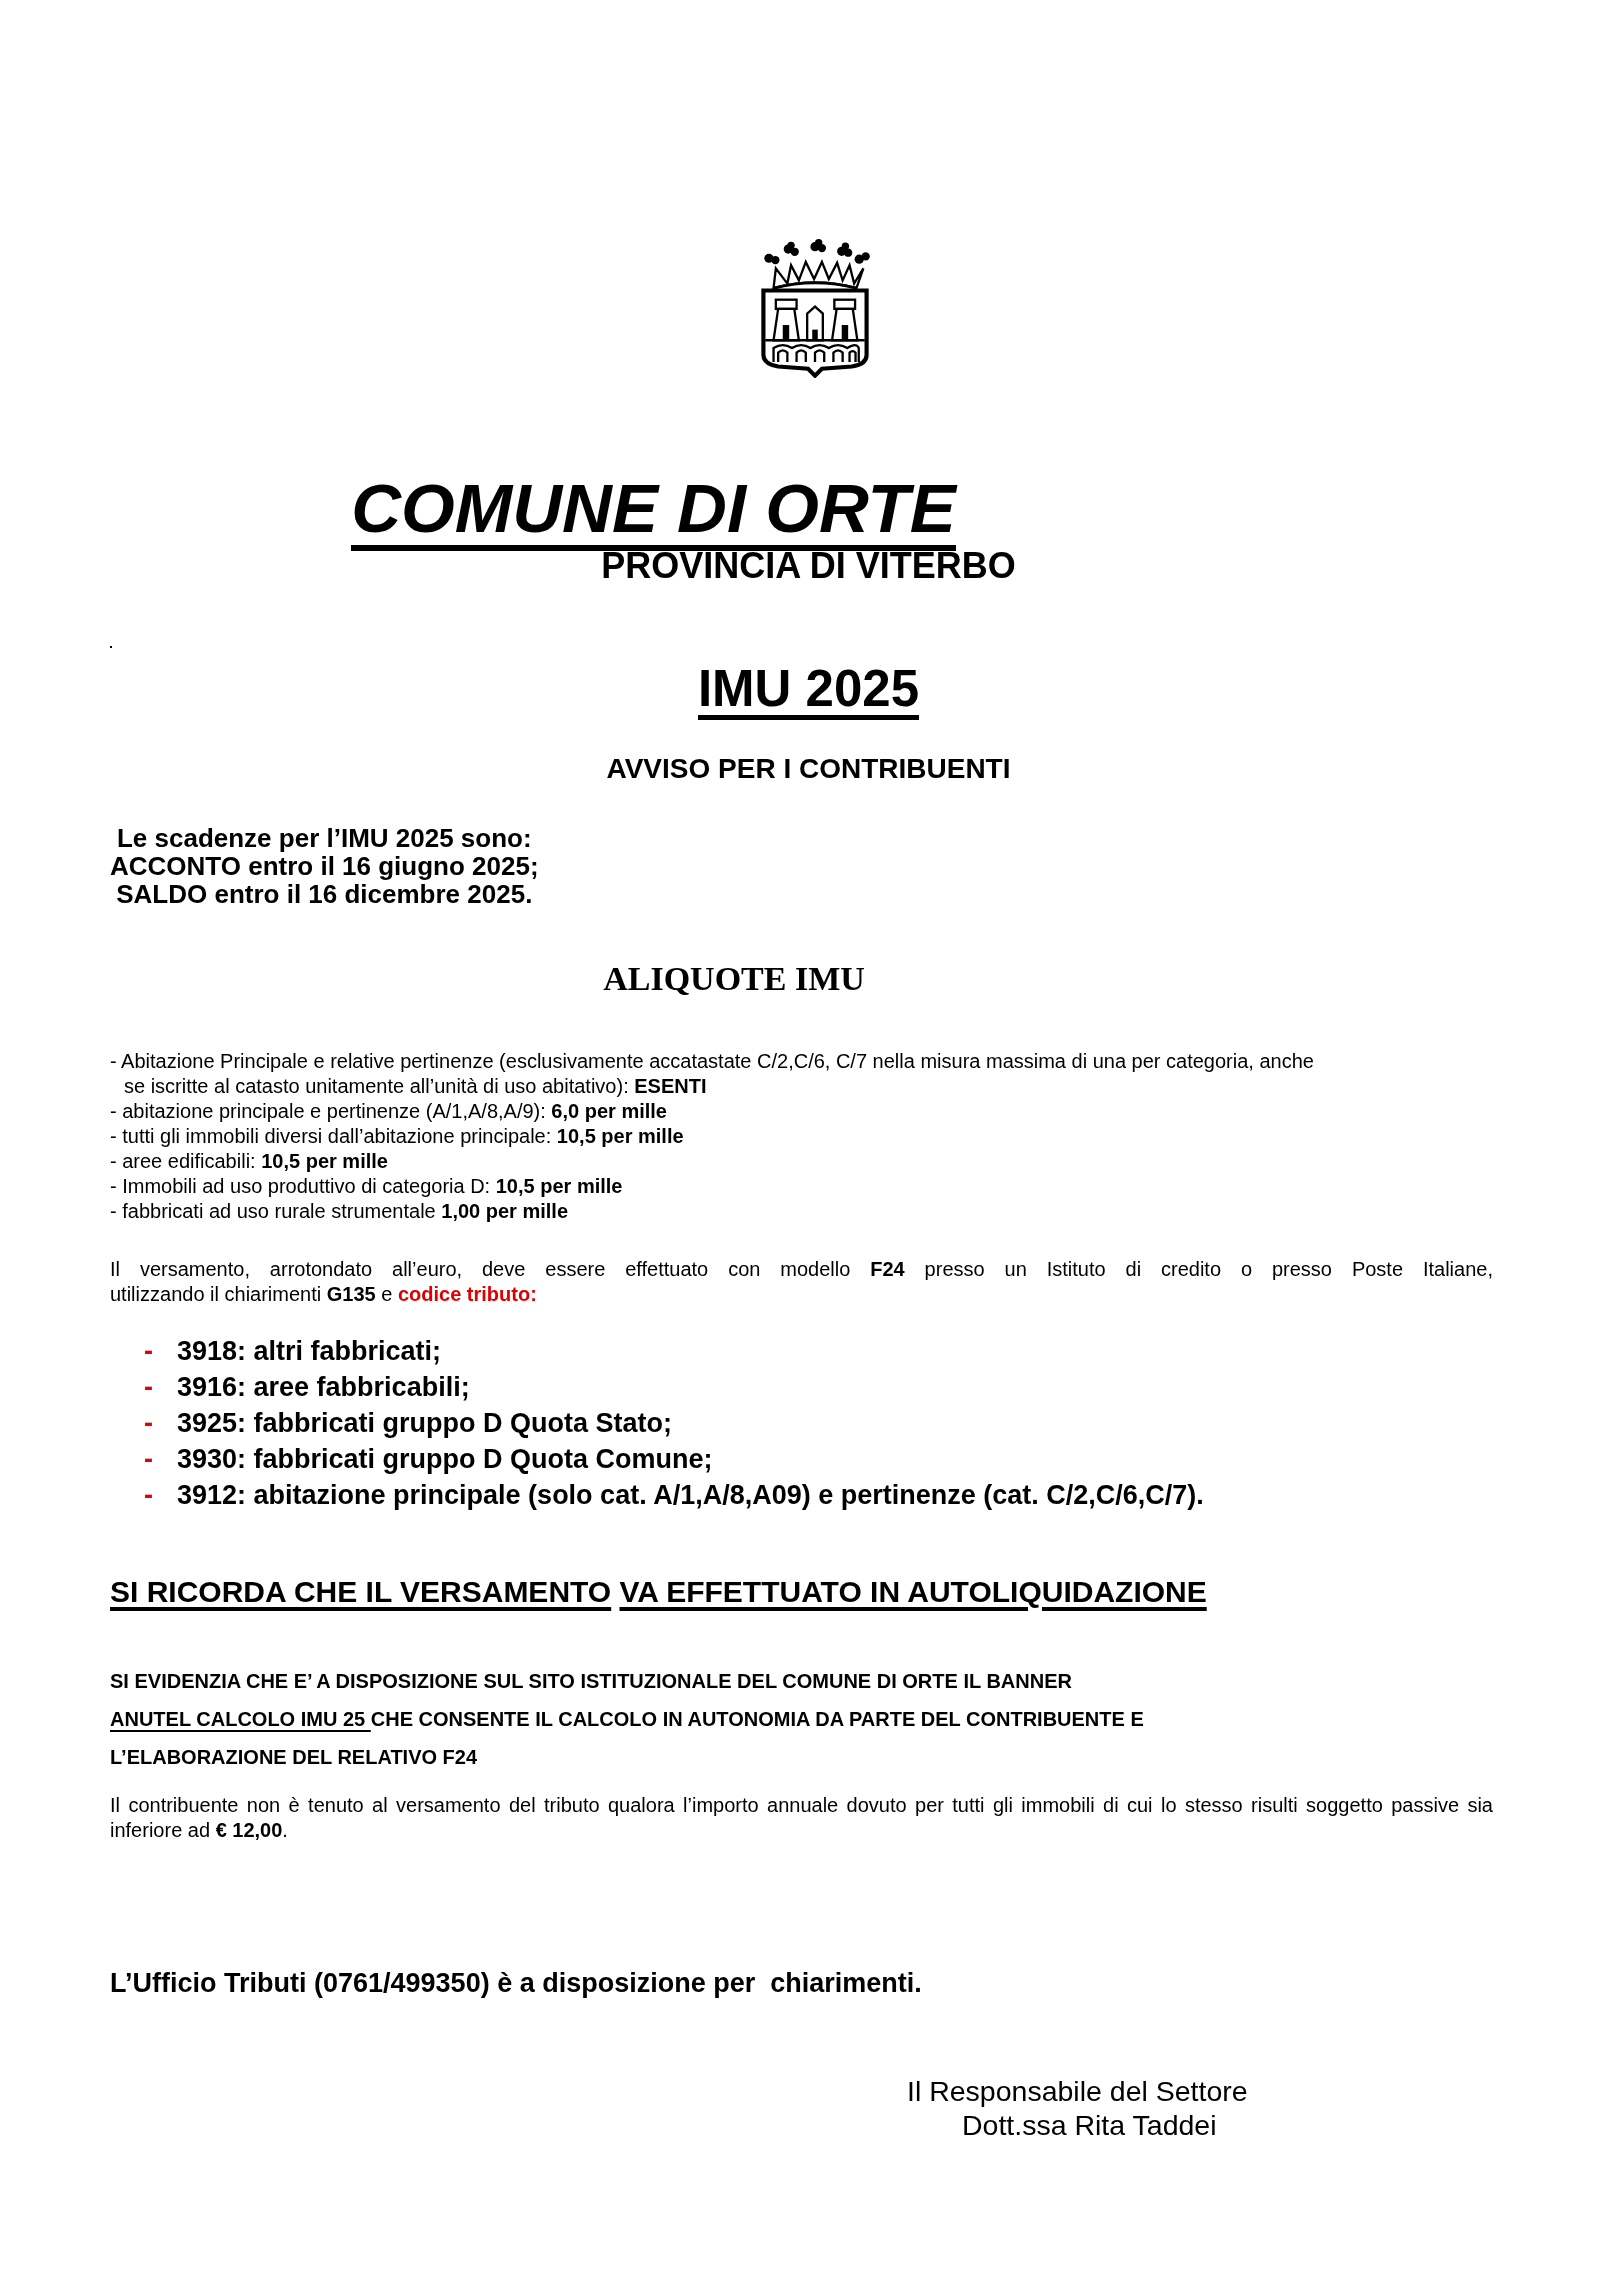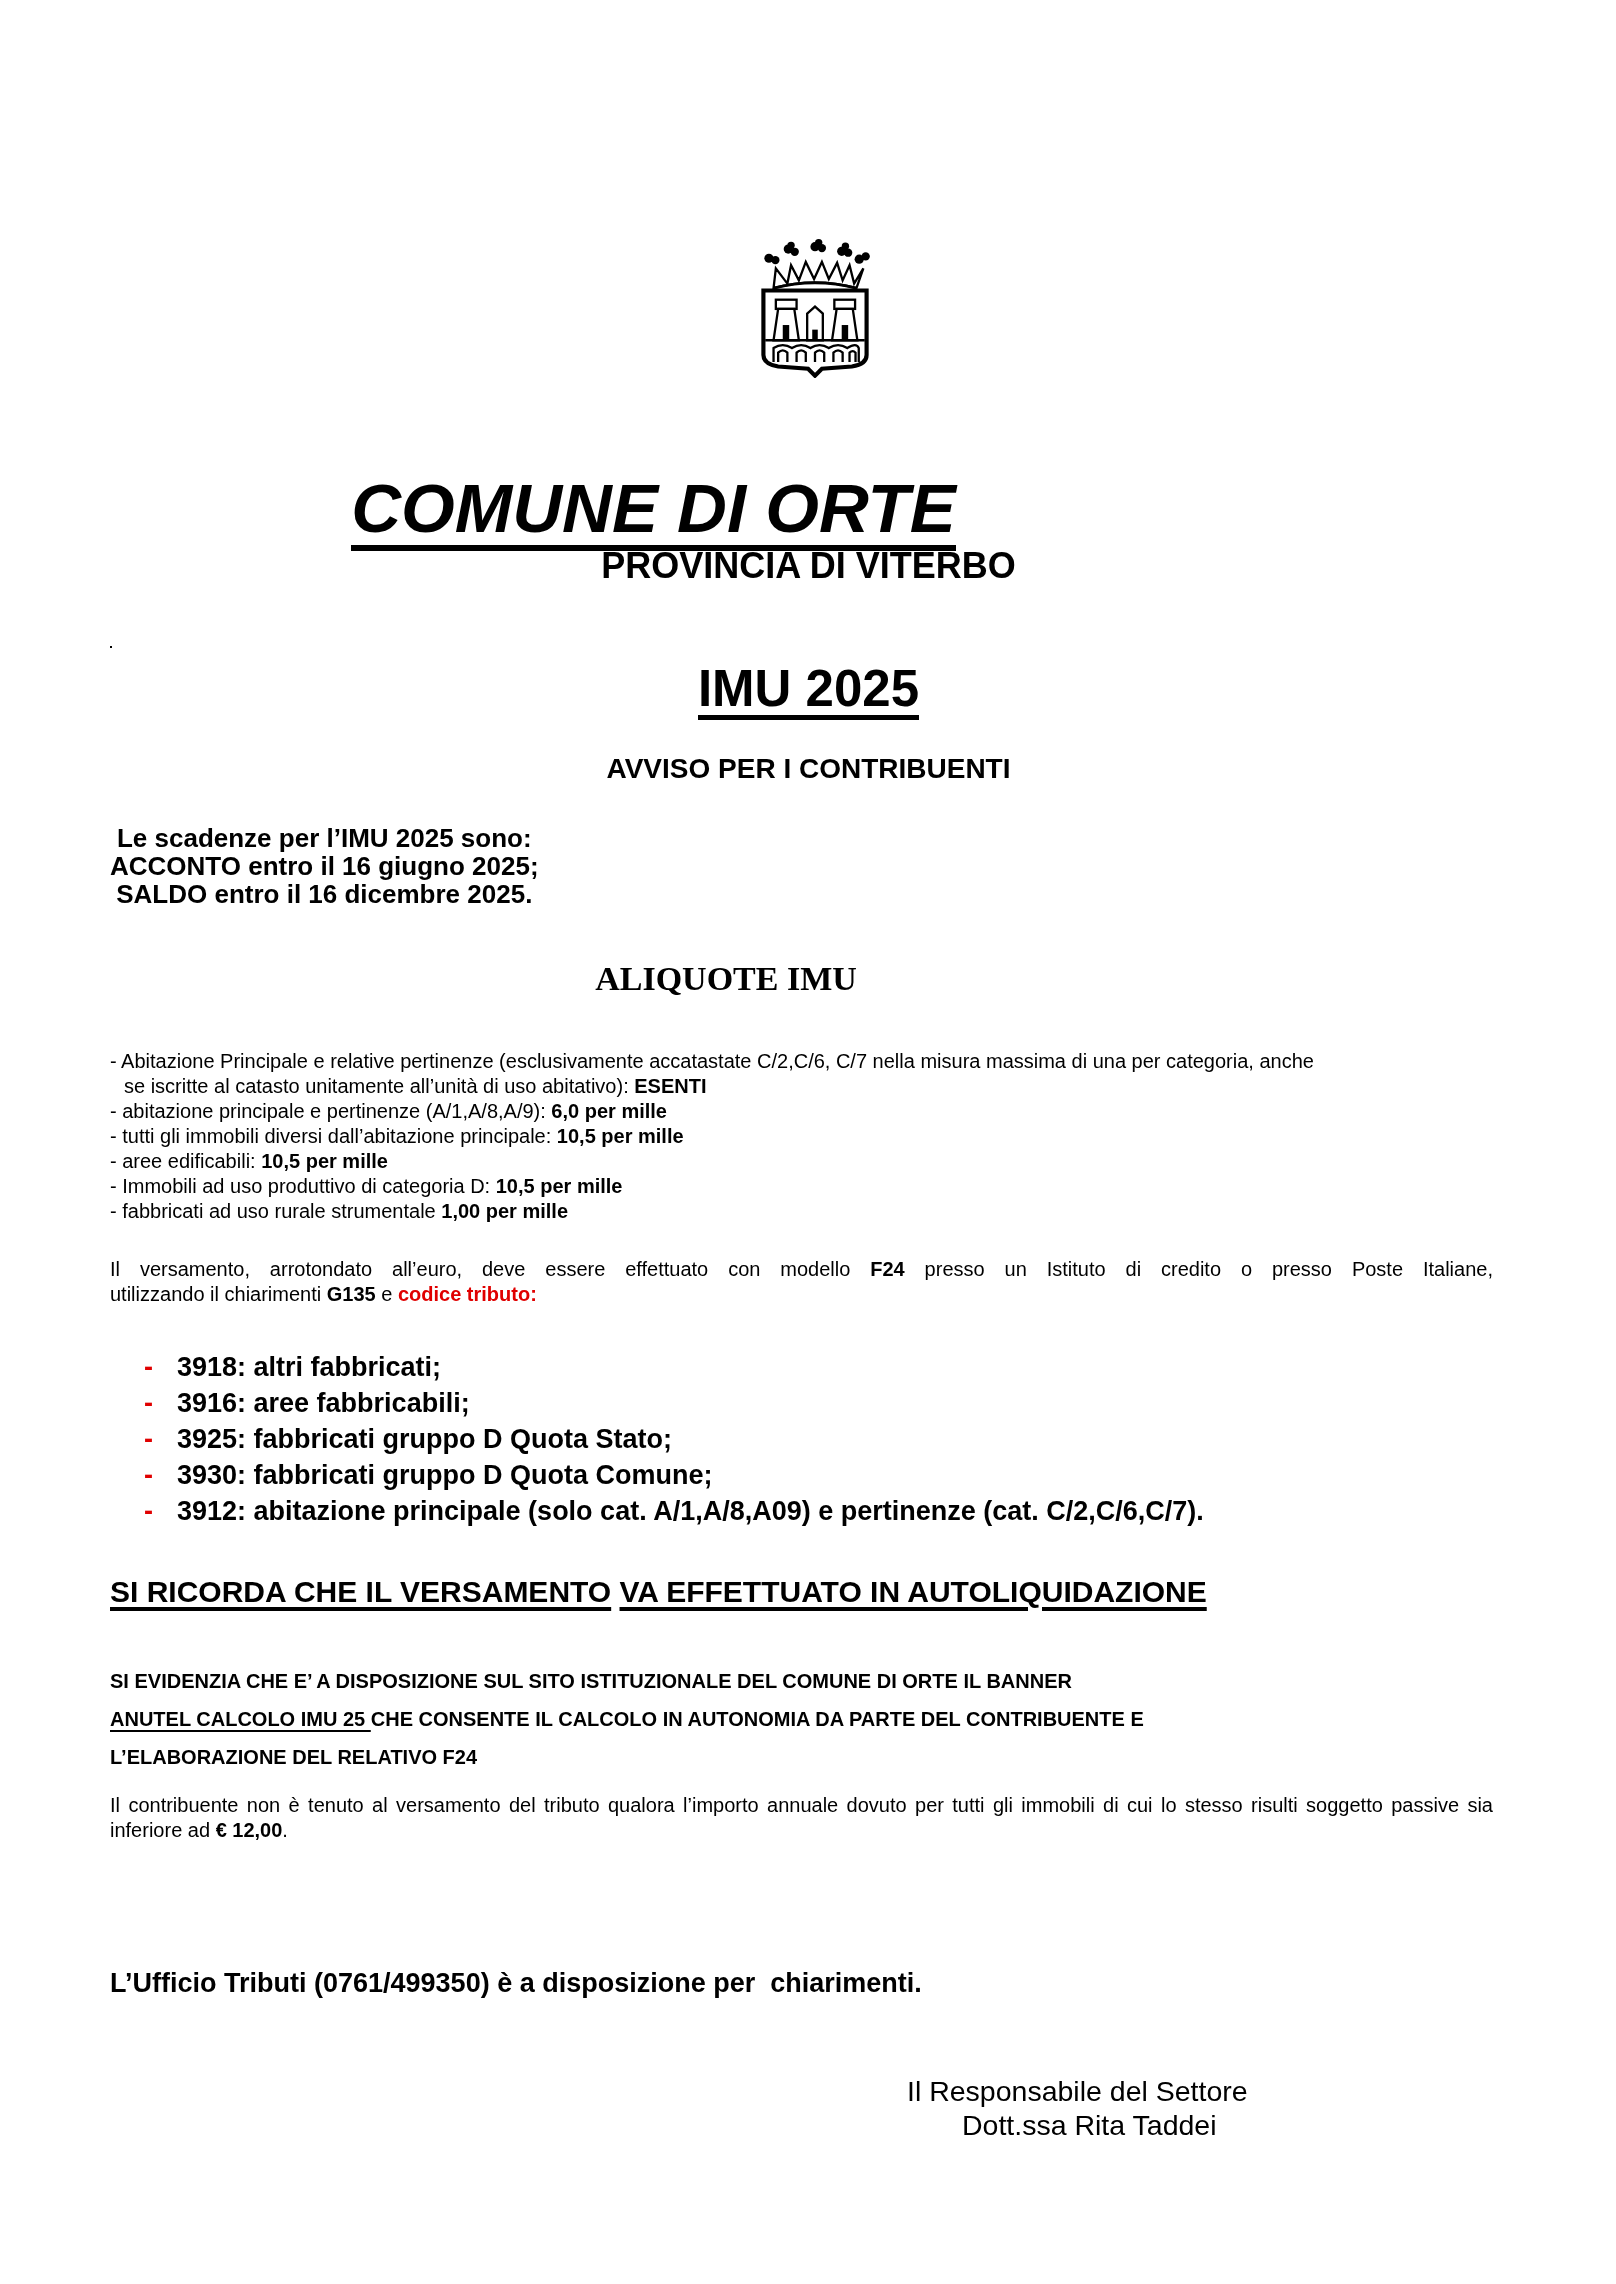"ALIQUOTE IMU" .aliquote { left: 0 -> 8px }
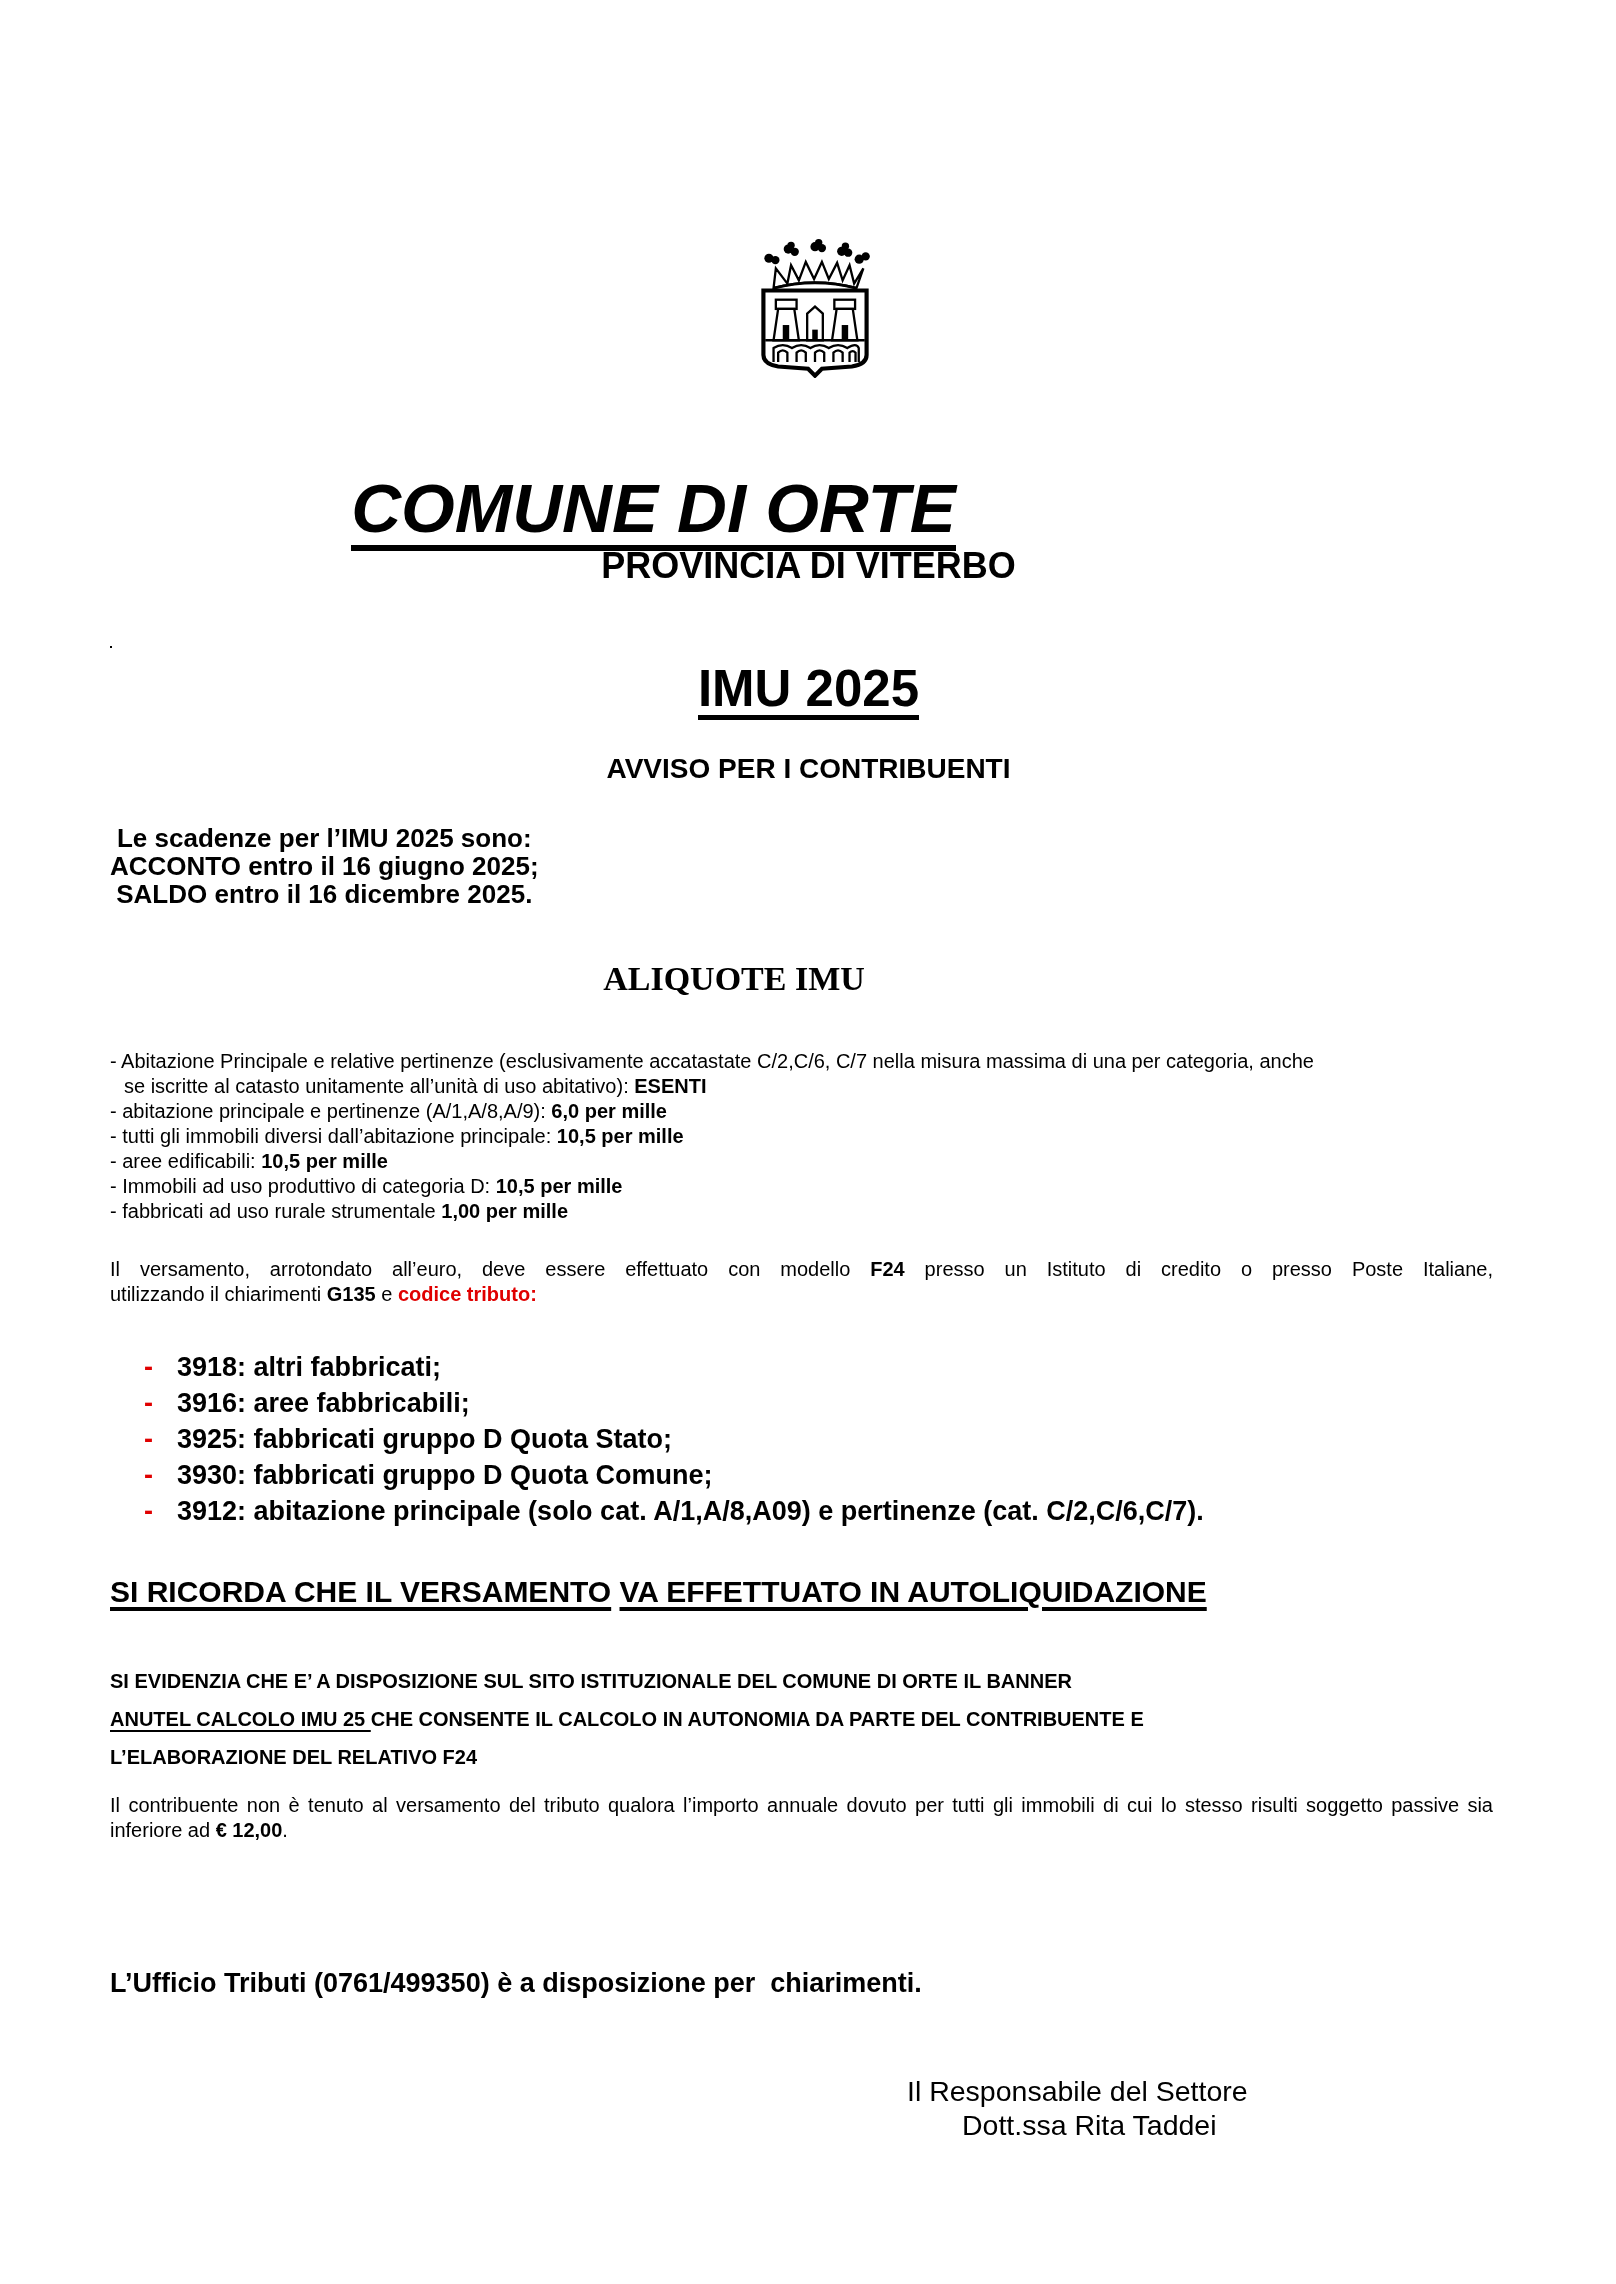"- 3918: altri fabbricati;" .codes { margin-top: 16px -> none }
